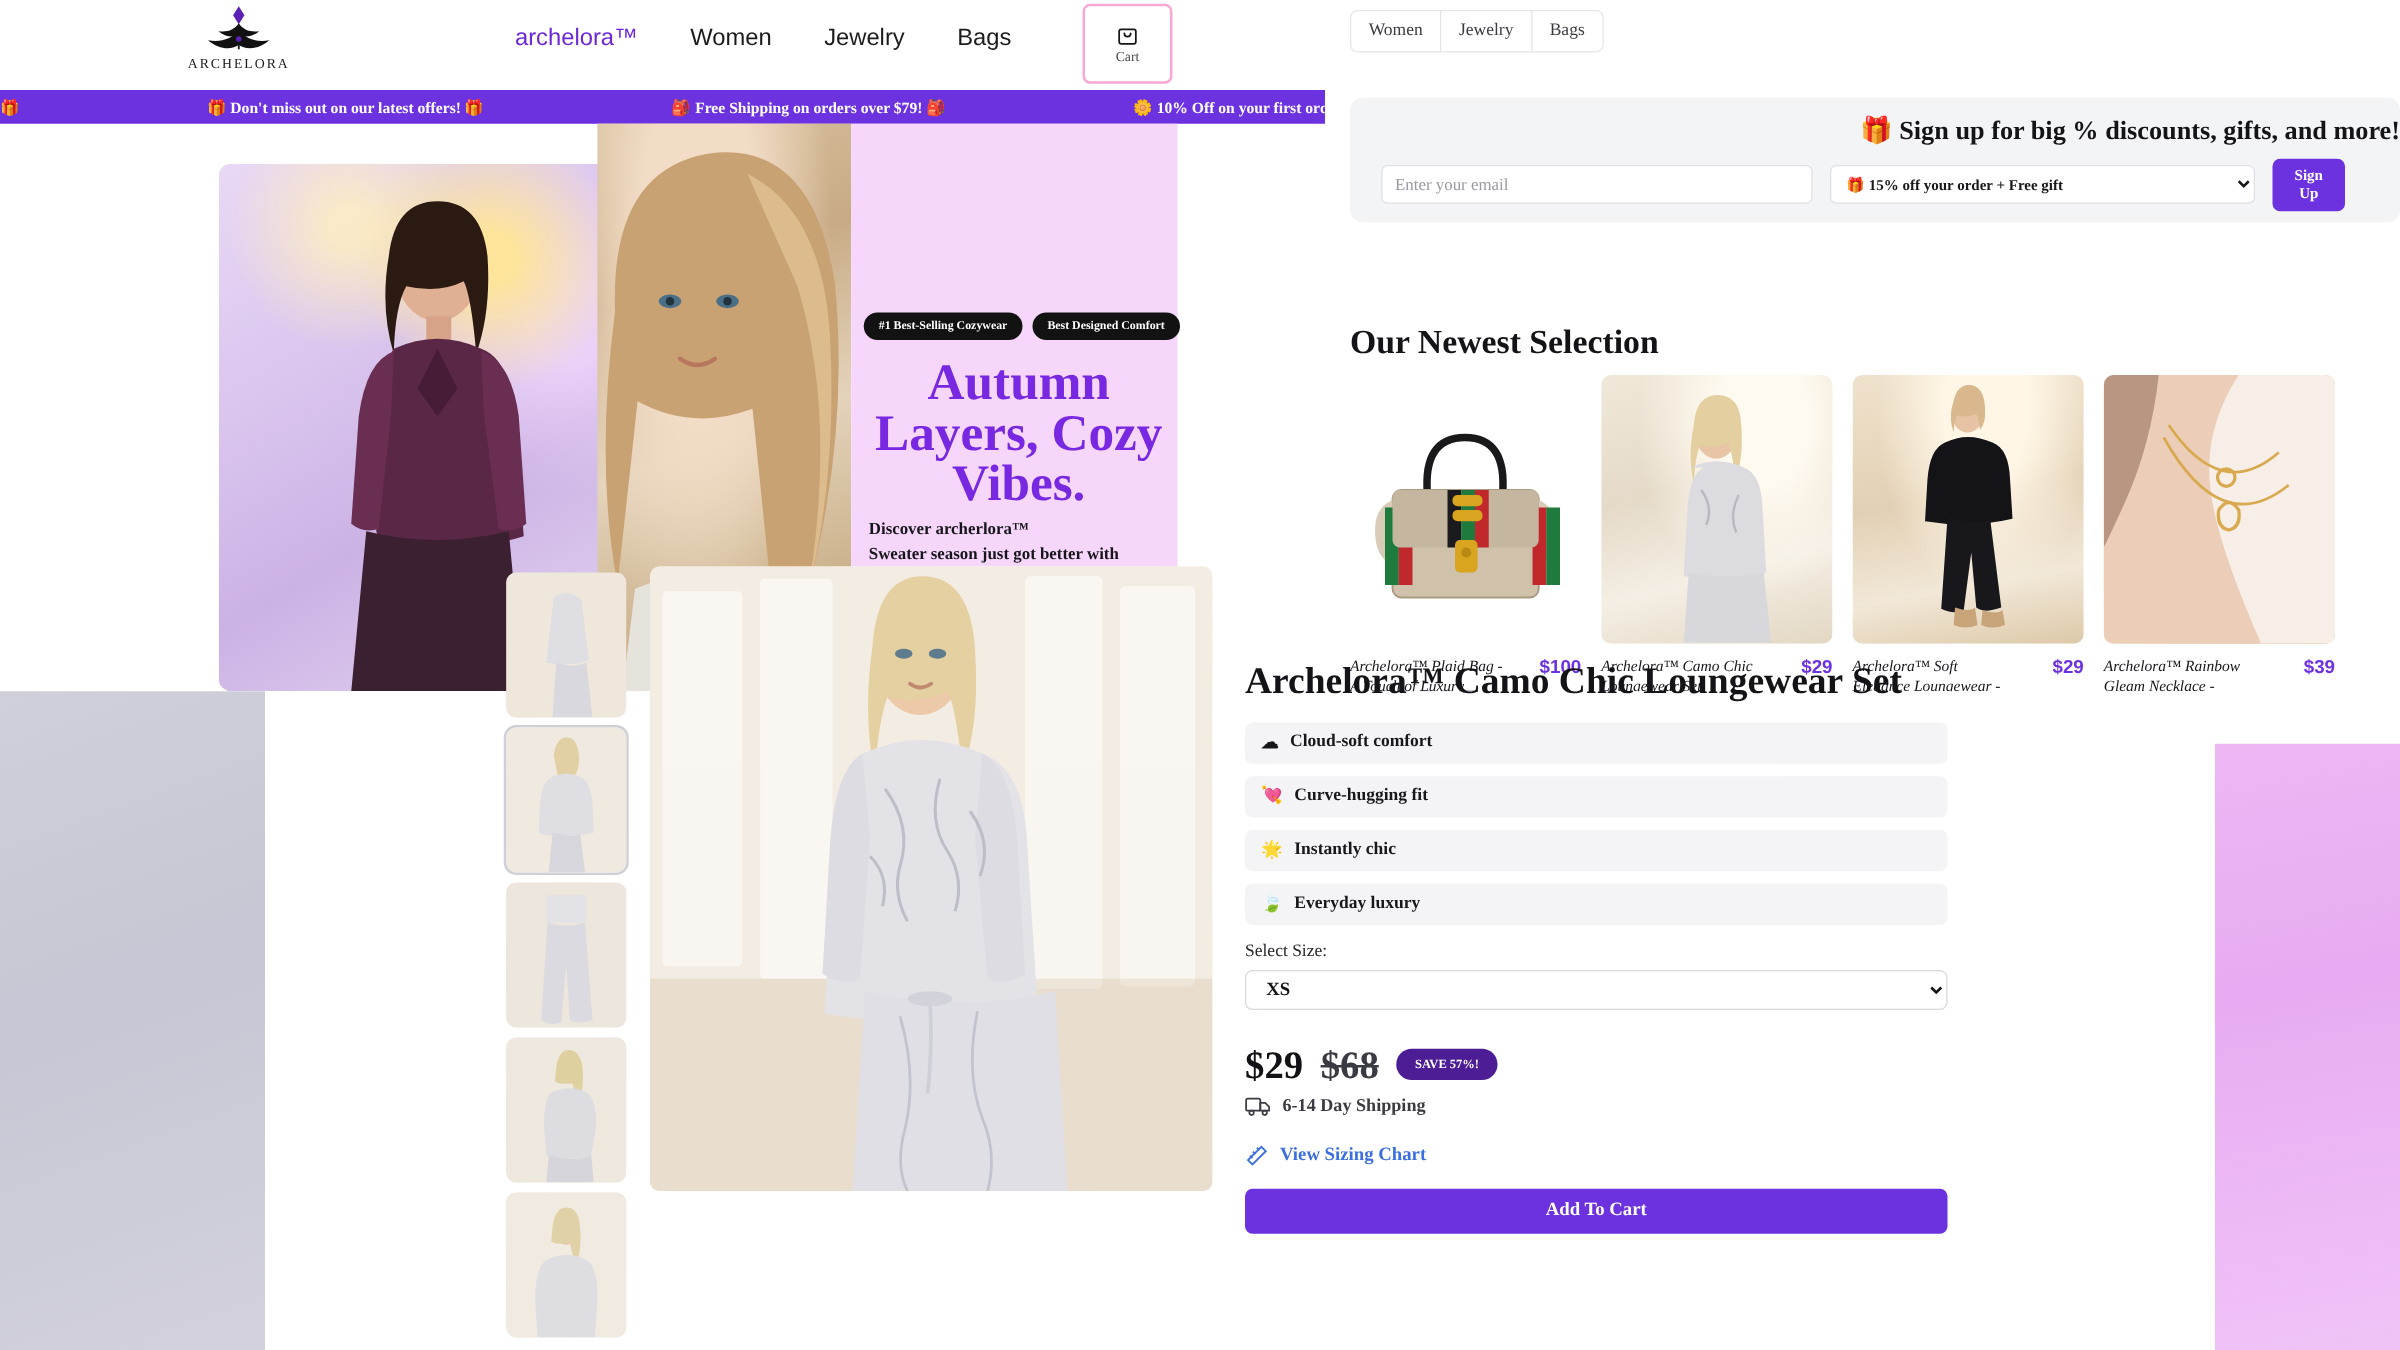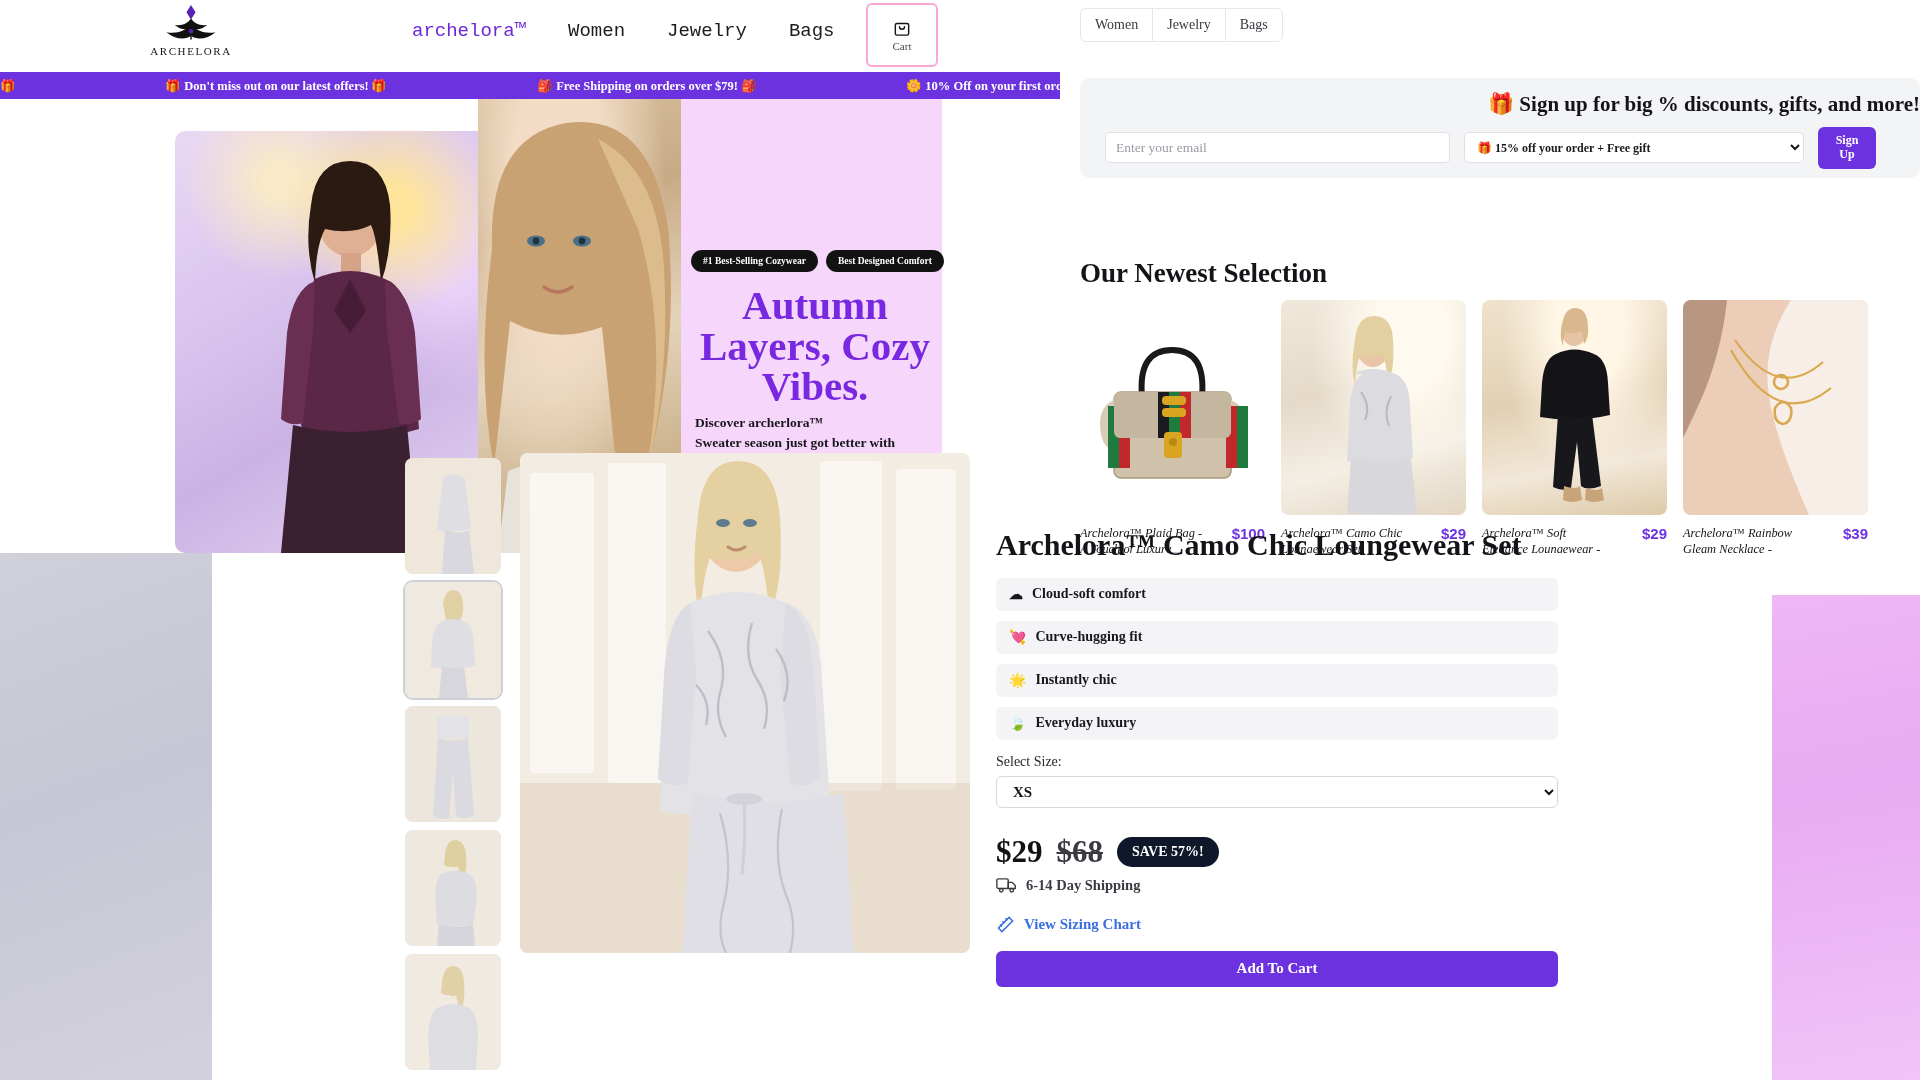"archelora™" .main-nav a { font-family: Liberation Mono, monospace -> Liberation Sans, sans-serif }
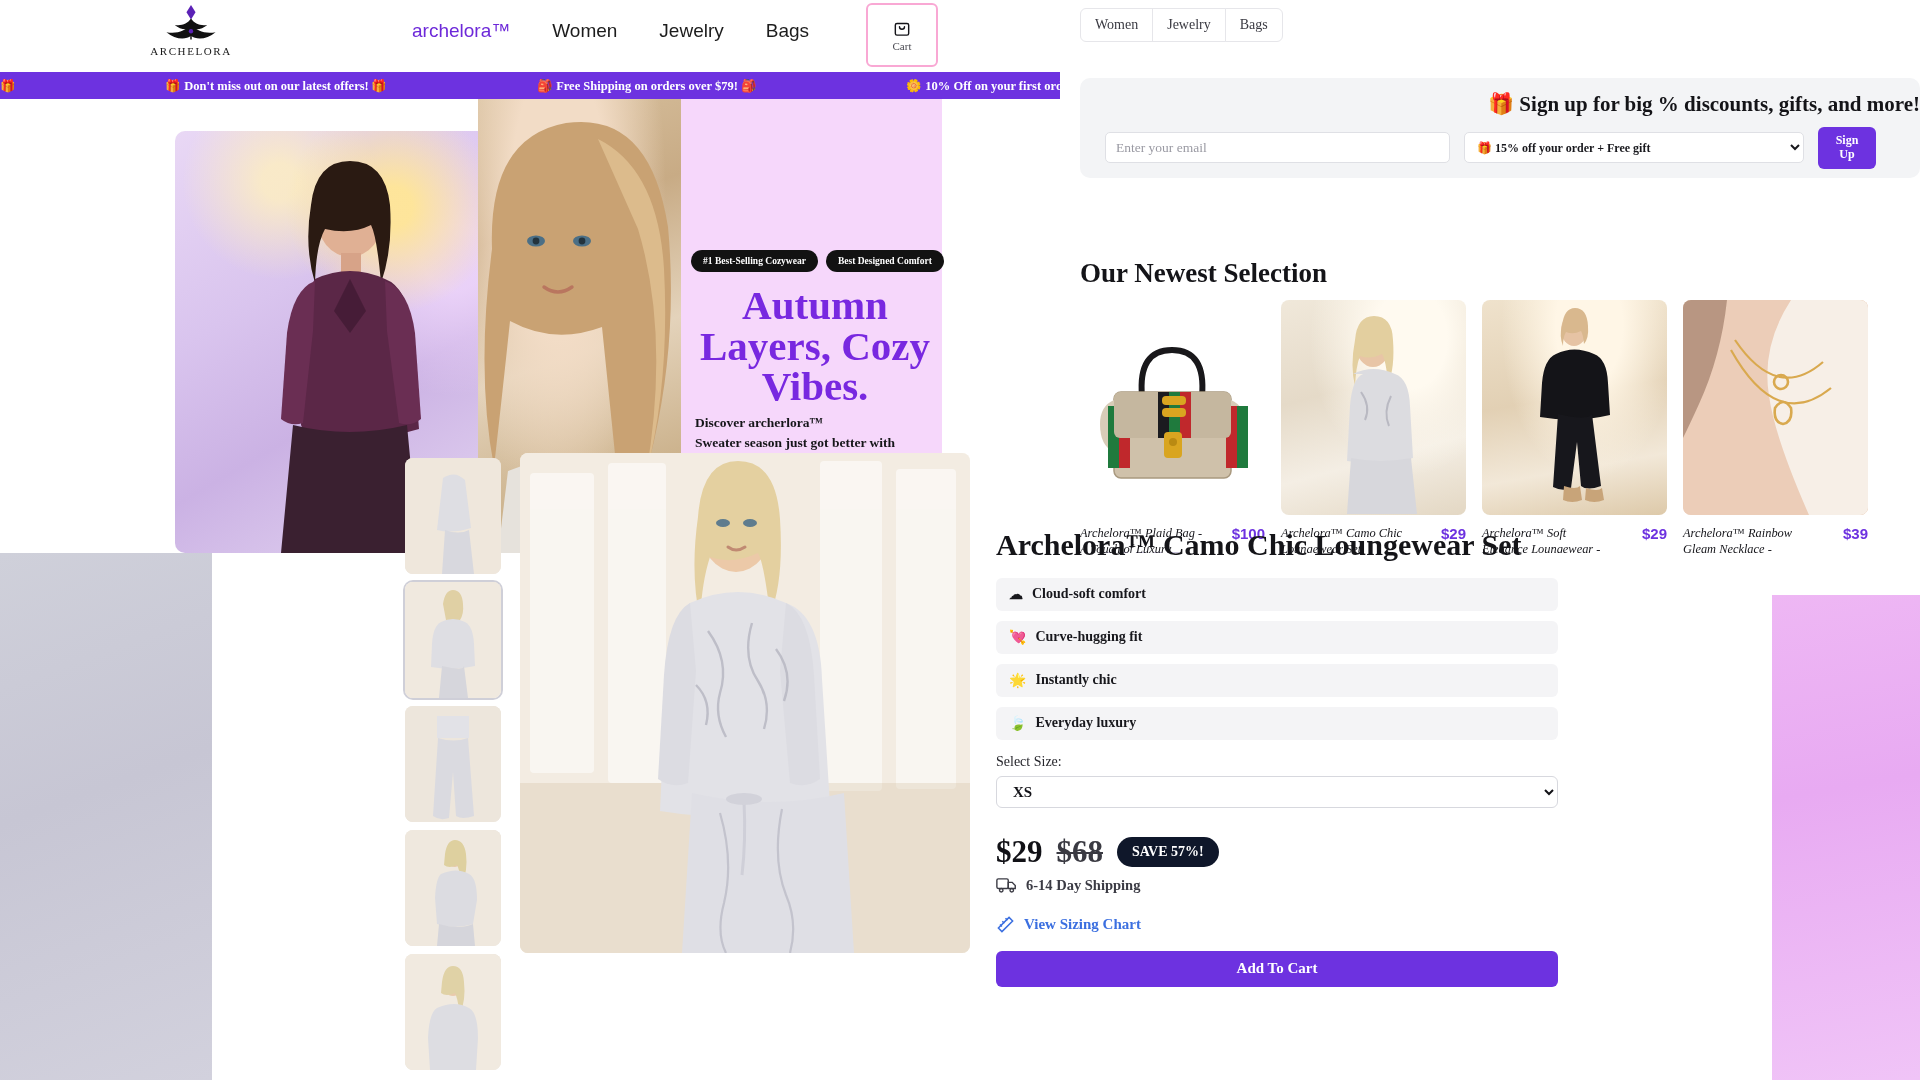"SAVE 57%!" .save-pill { background: #0f172a -> #4c1d95; font-size: 14px -> 10px }
